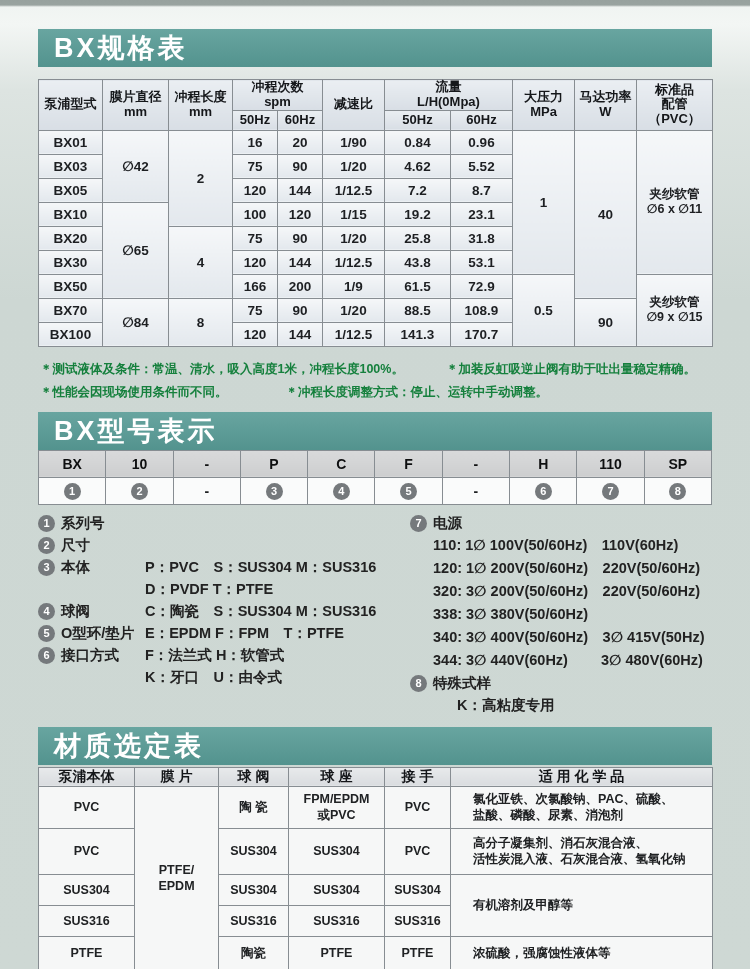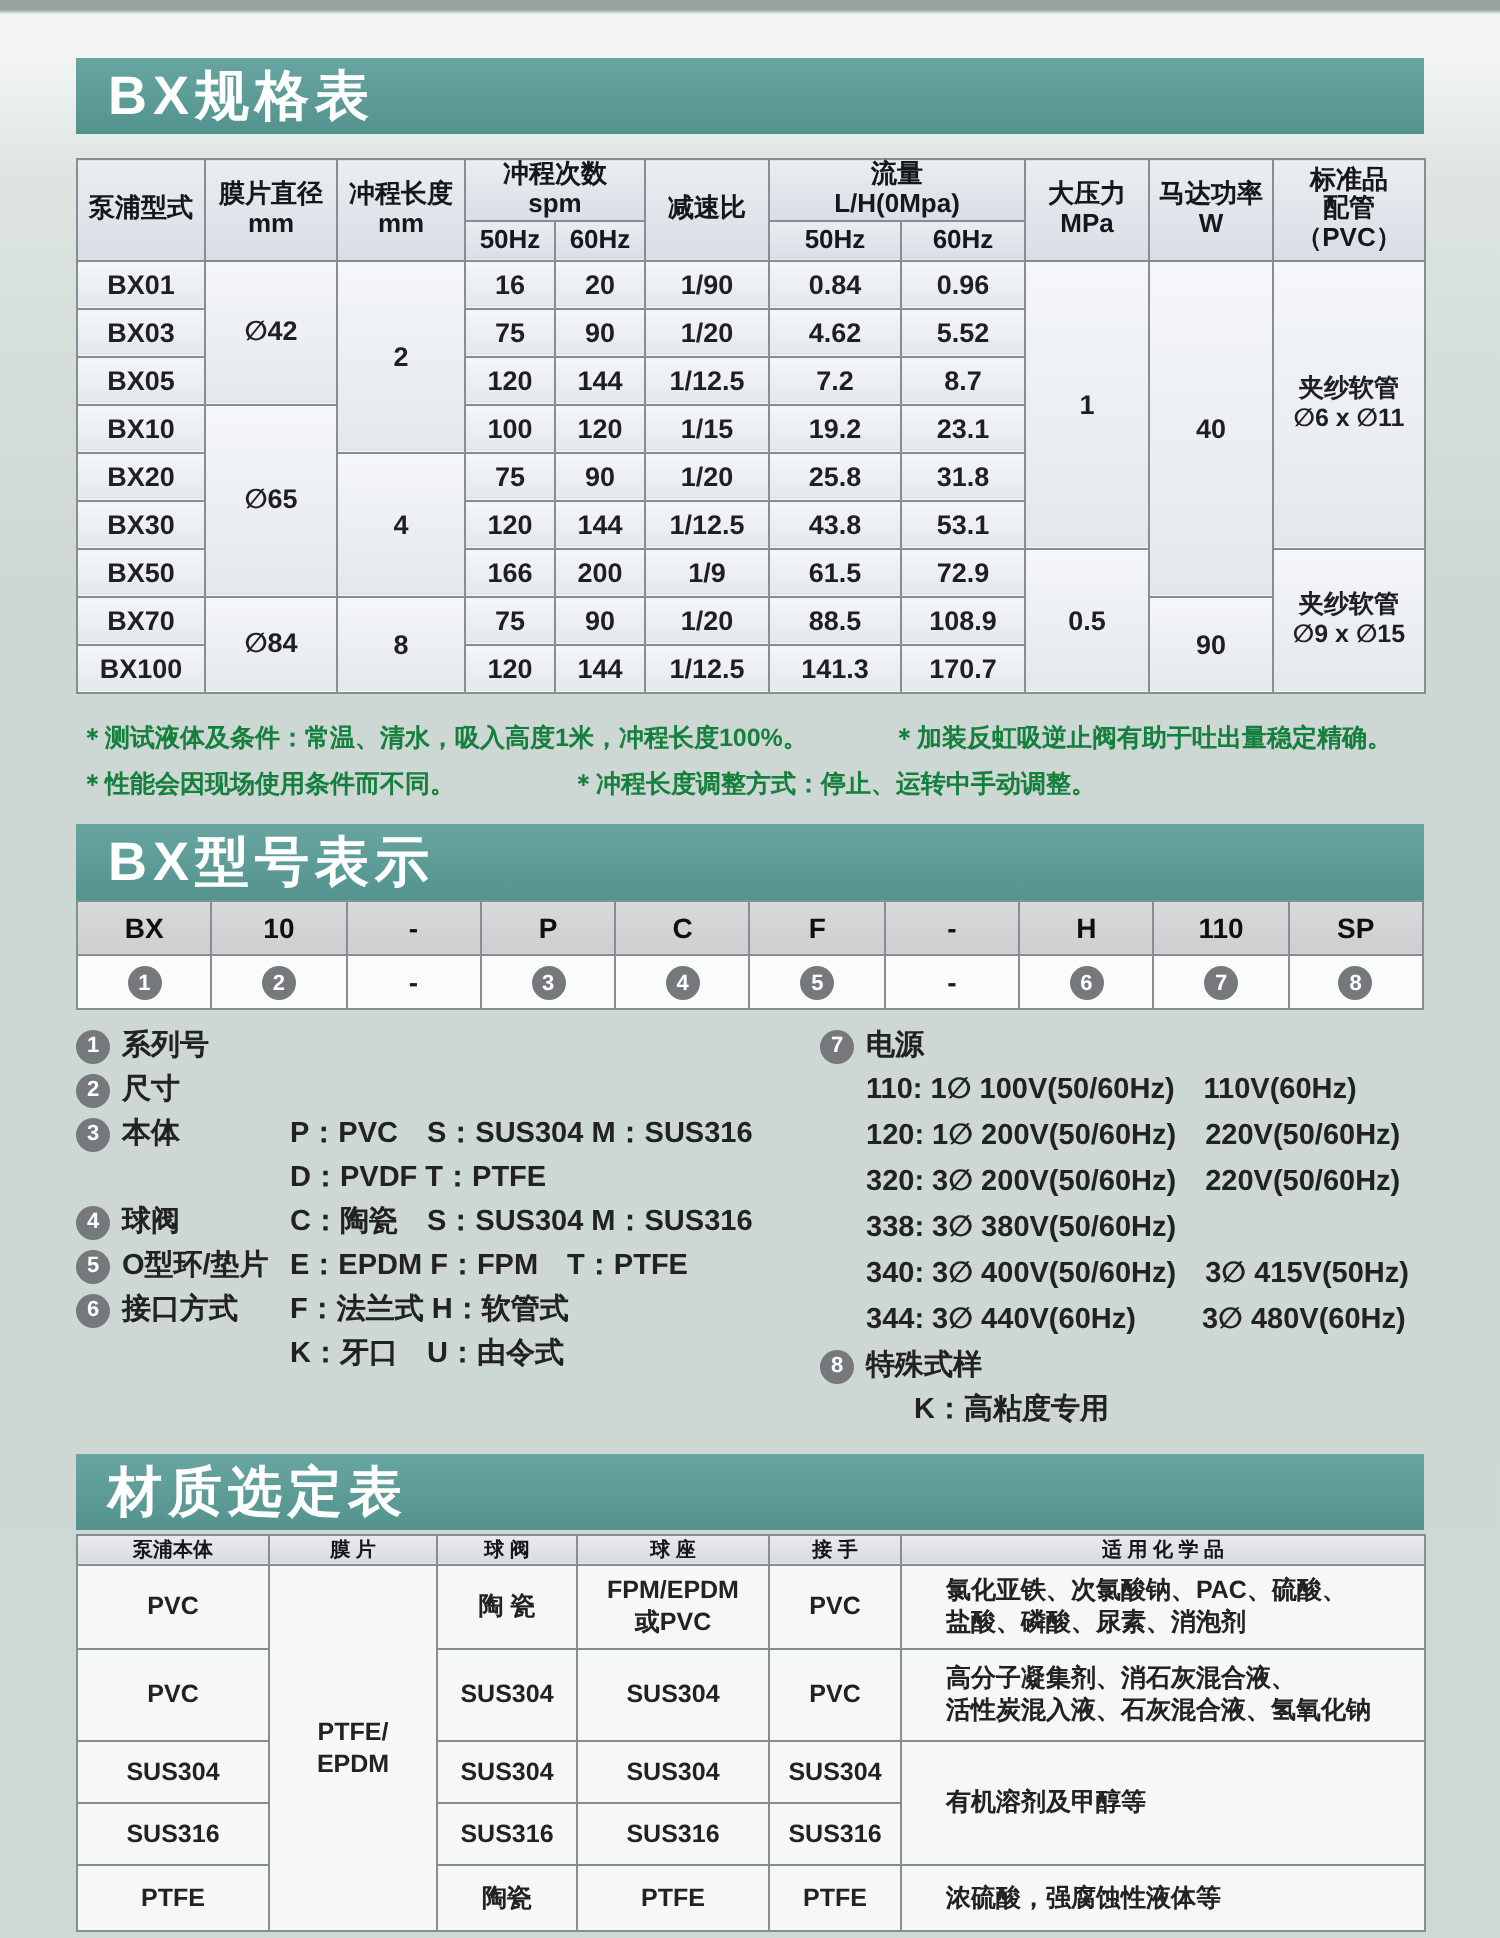"泵浦本体" .material th { font-size: 10px -> 14px }
